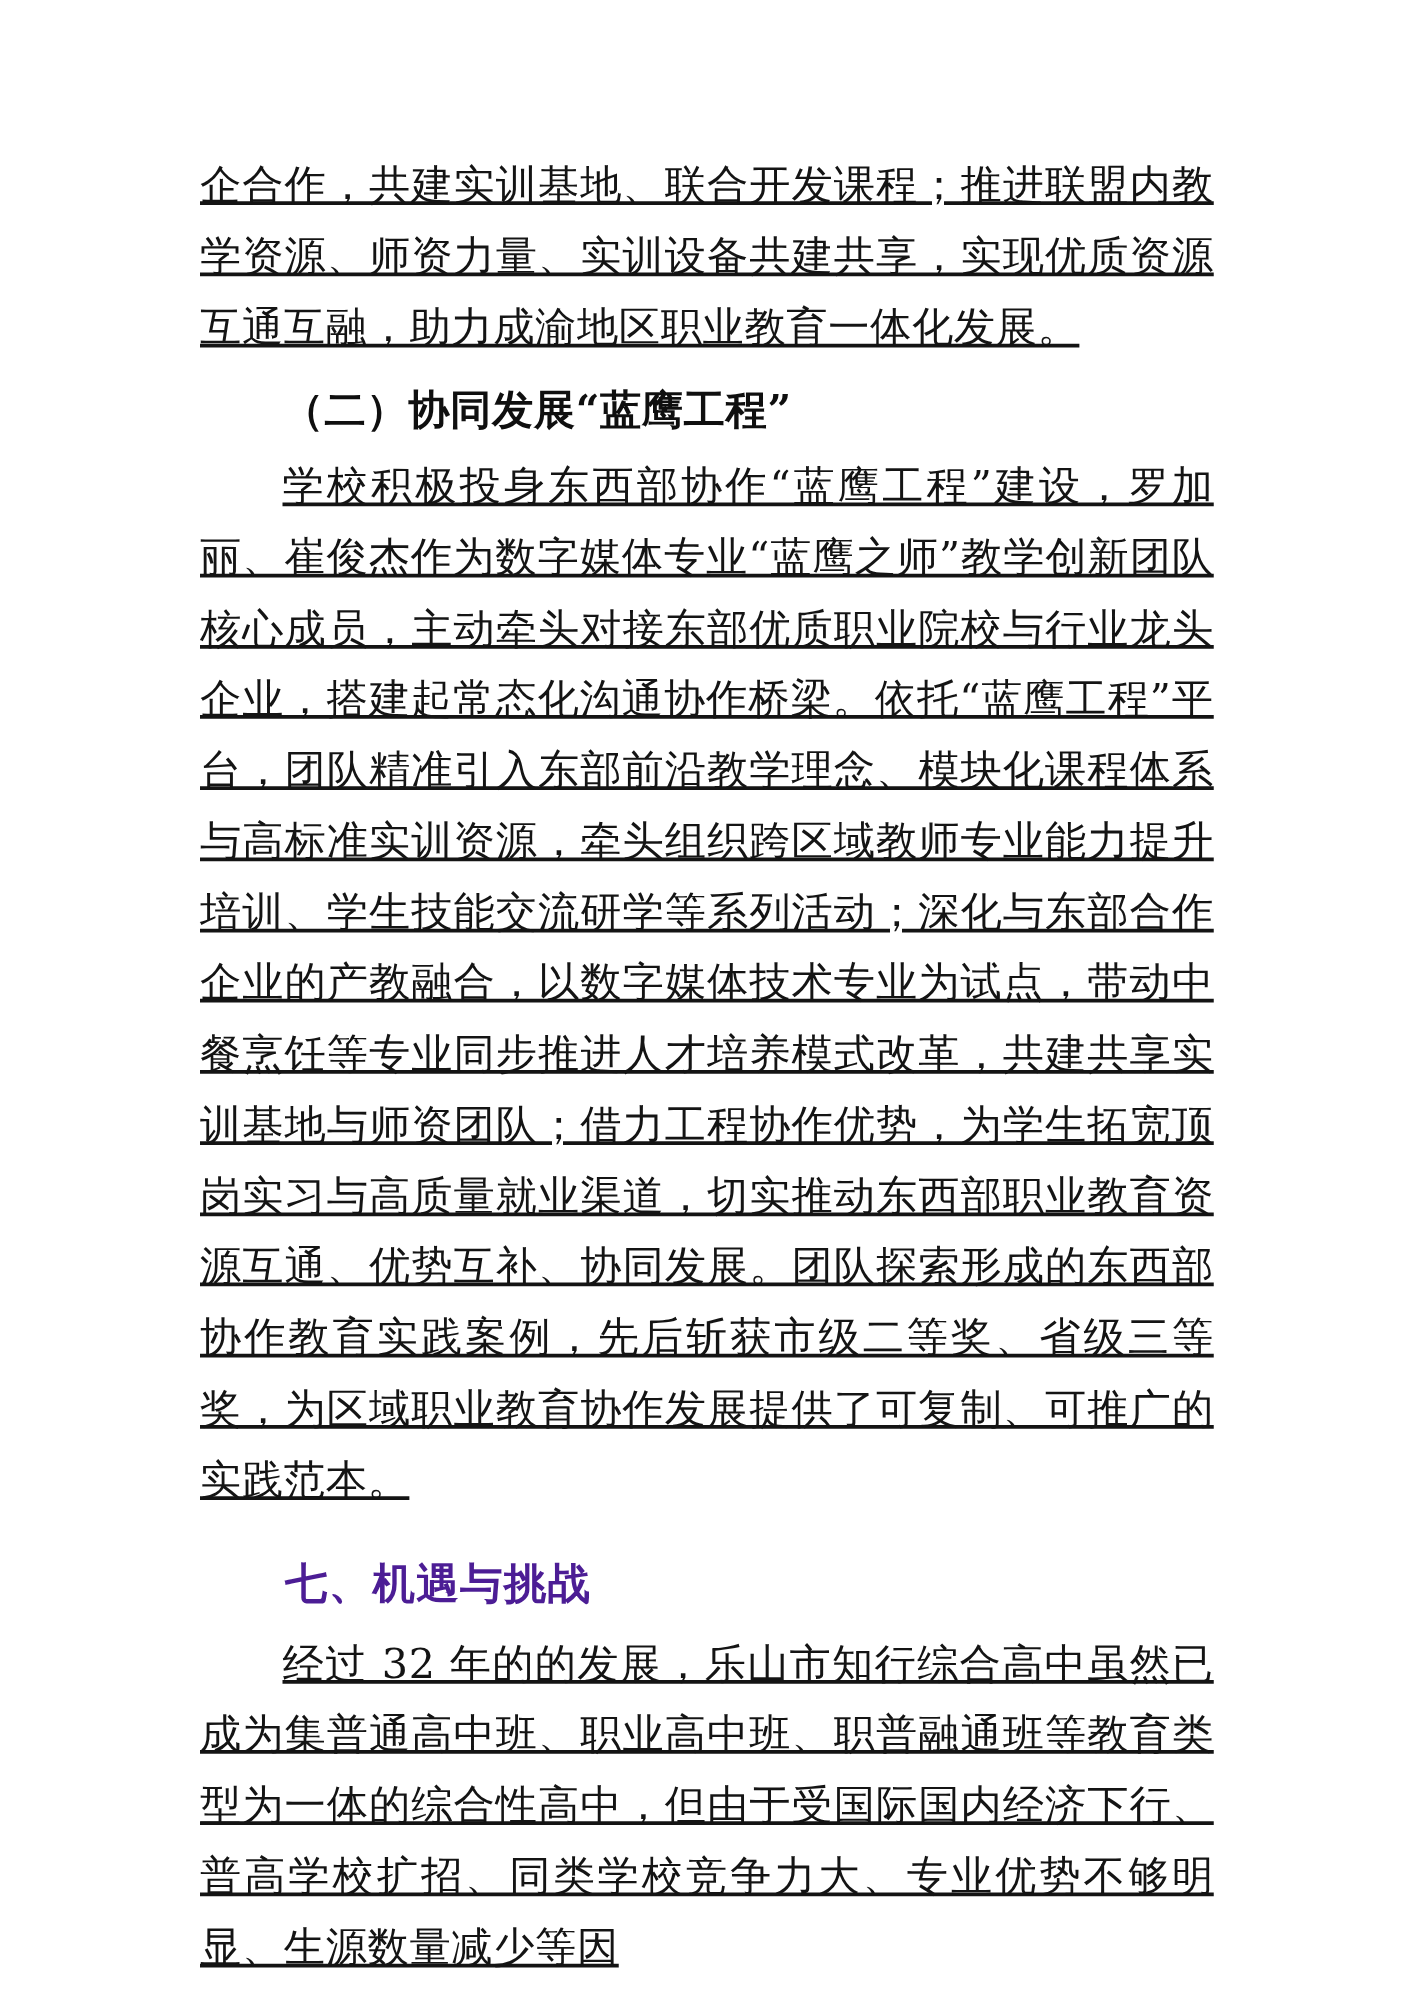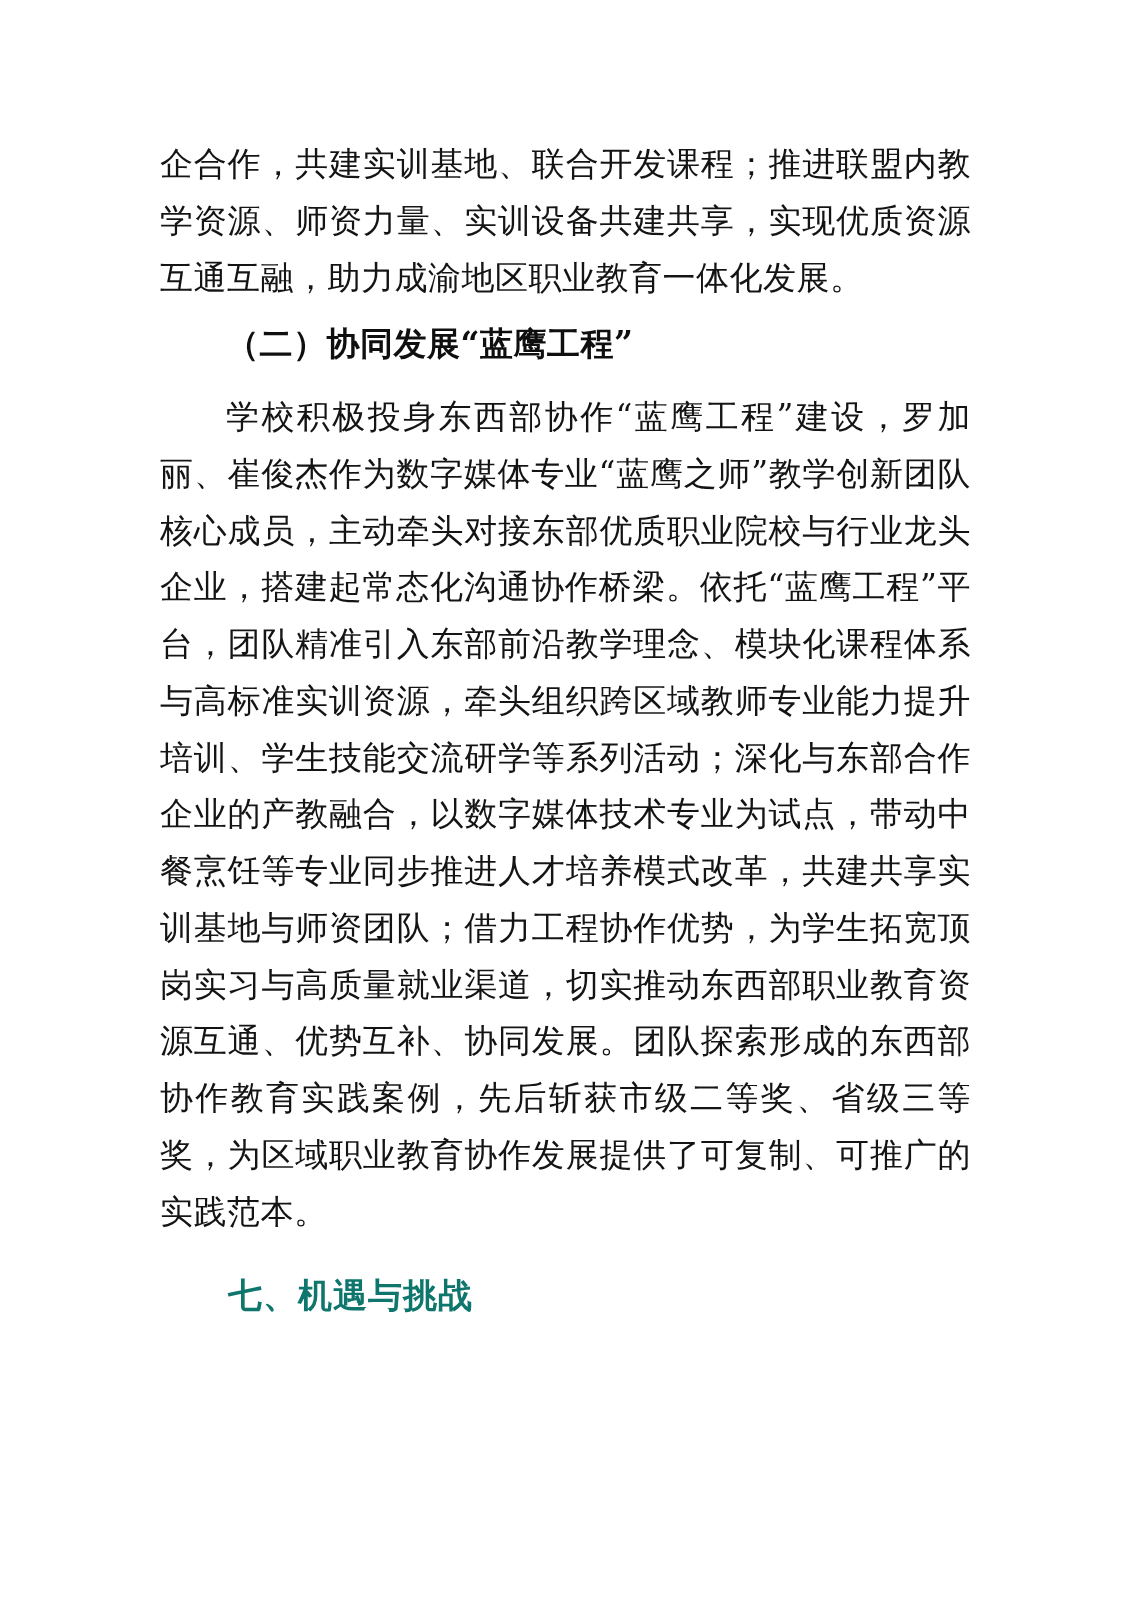"企合作，共建实训基地、联合开发课程；推进联盟内教学资源、师资力量、实训设备共建共" .para { margin: 16px 0 2px 0 -> 0 0 2px 0; text-decoration: none -> underline }
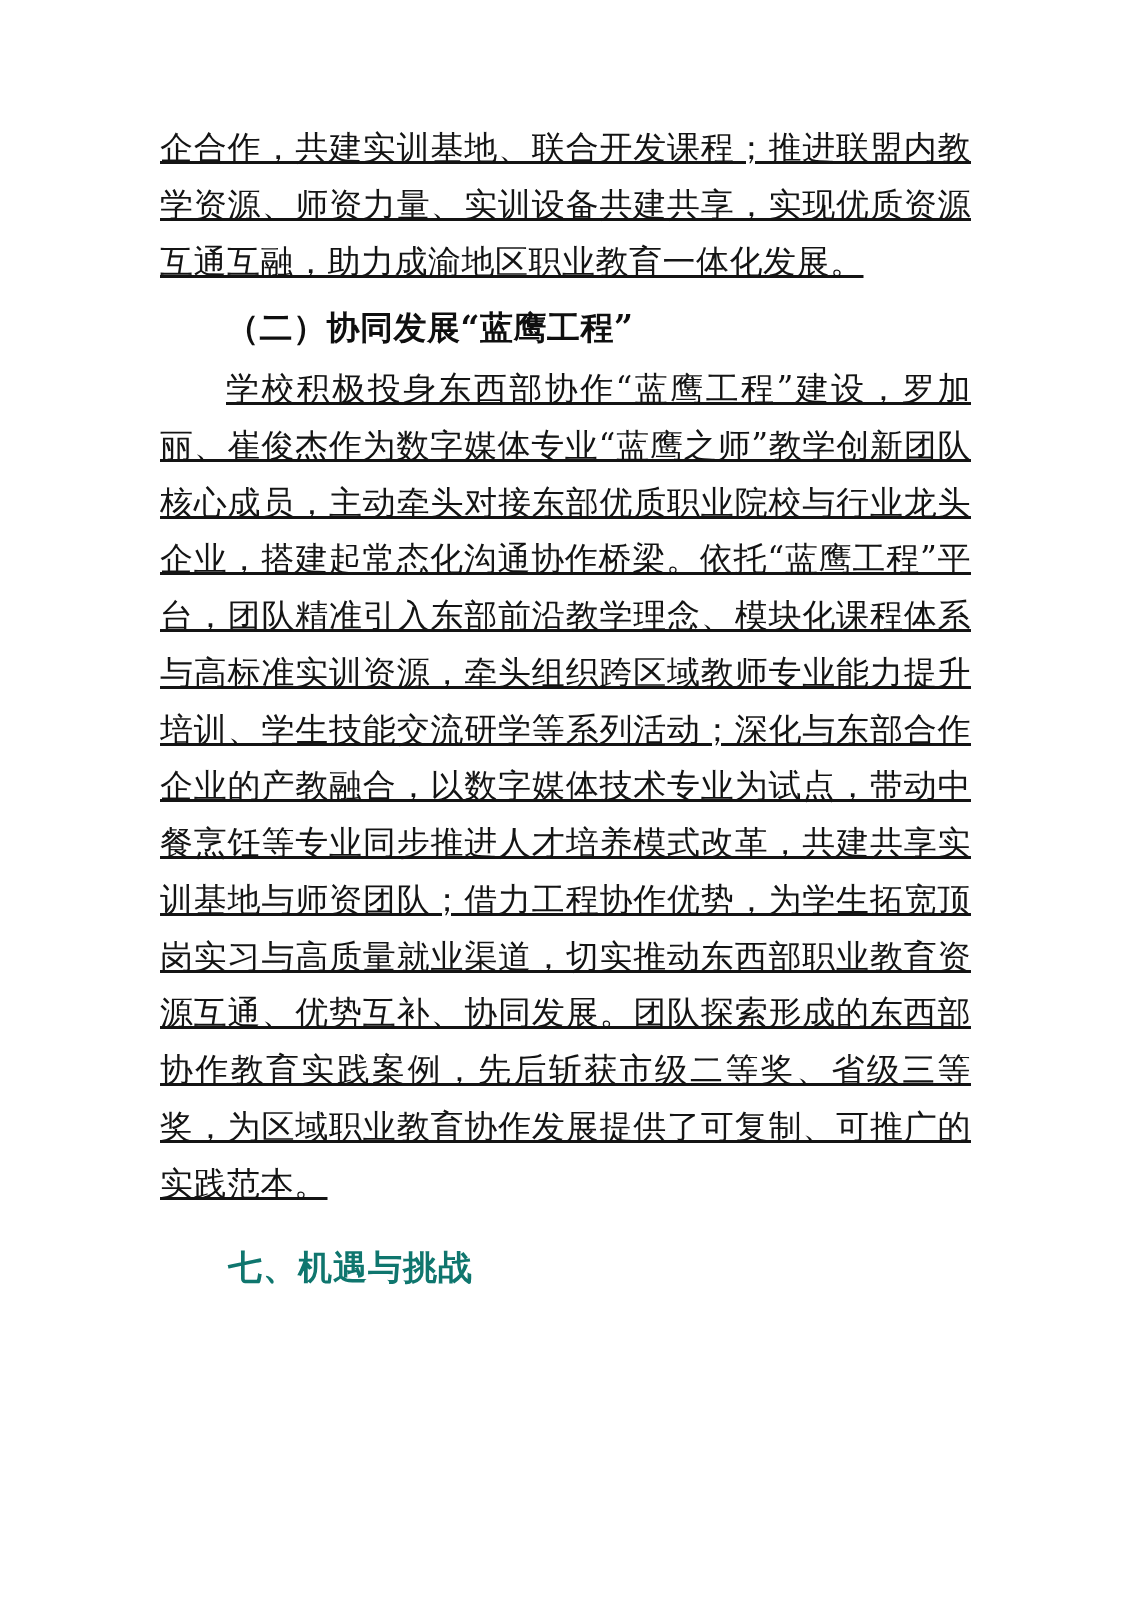"七、机遇与挑战" .heading-major { color: #0f766e -> #4c1d95 }
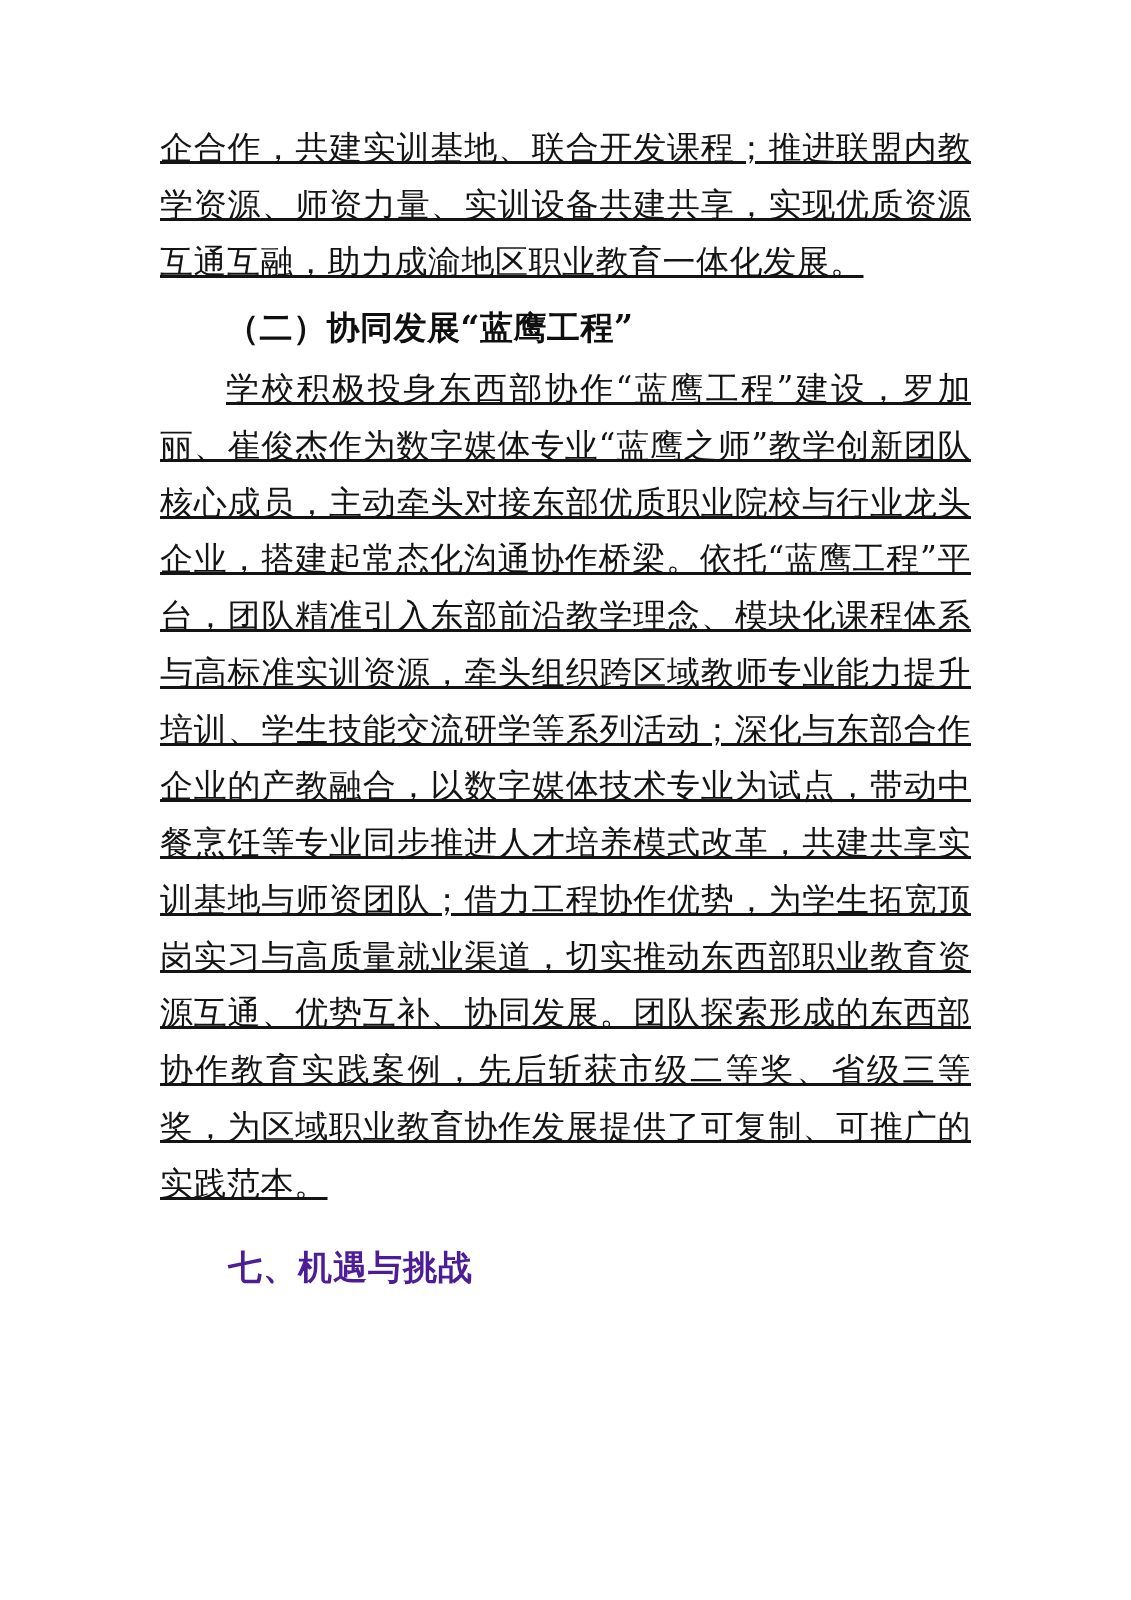"经过 32" p.para { html: none -> <p>经过 32 年的的发展，乐山市知行综合高中虽然已成为集普通高中班、职业高中班、职普融通班等教育类型为一体的综合性高中，但由于受国际国内经济下行、普高学校扩招、同类学校竞争力大、专业优势不够明显、生源数量减少等因</p> }
